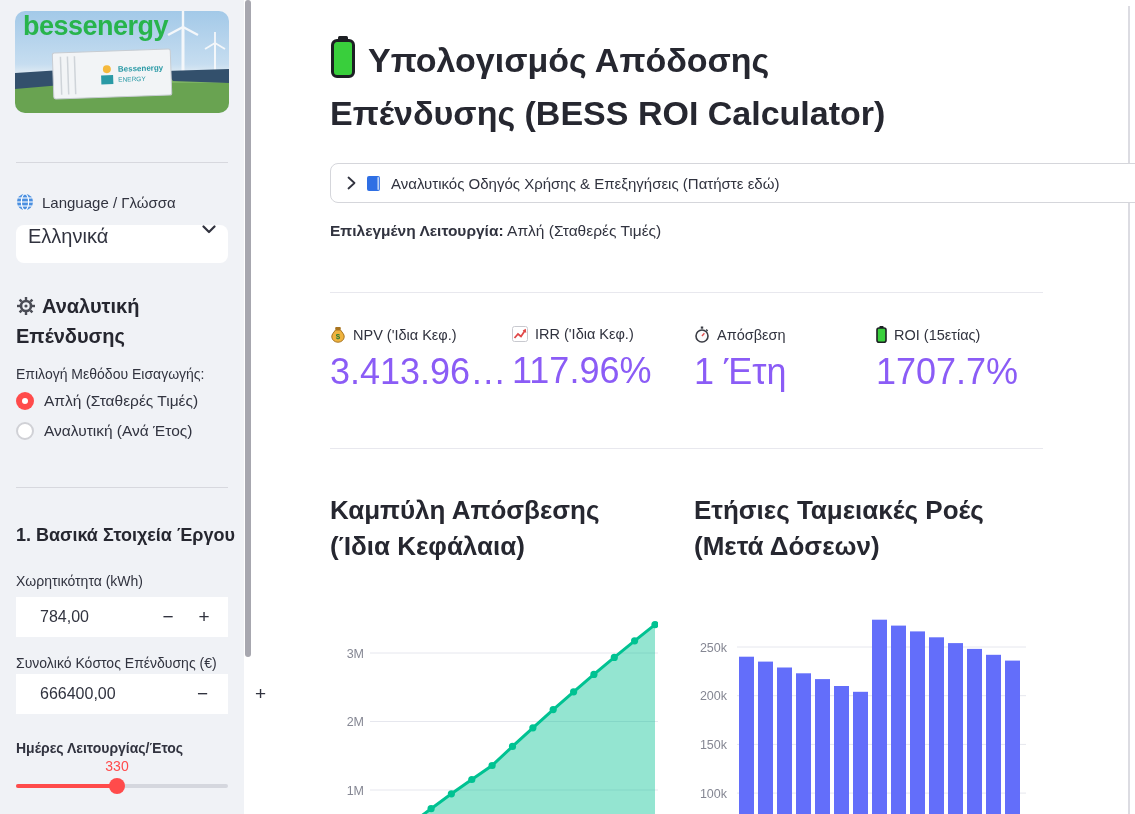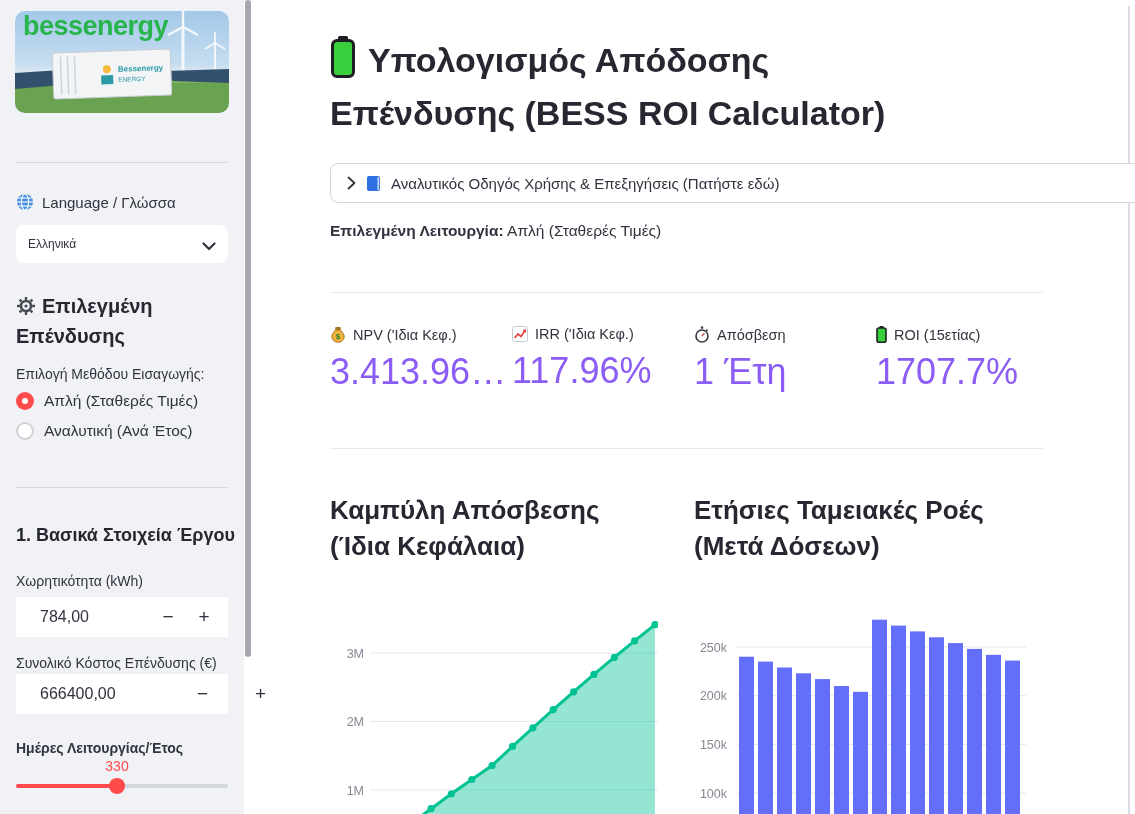"Ελληνικά" .selectbox { align-items: flex-end -> flex-start; font-size: 12px -> 20px; padding: 12px 12px -> 0 12px }
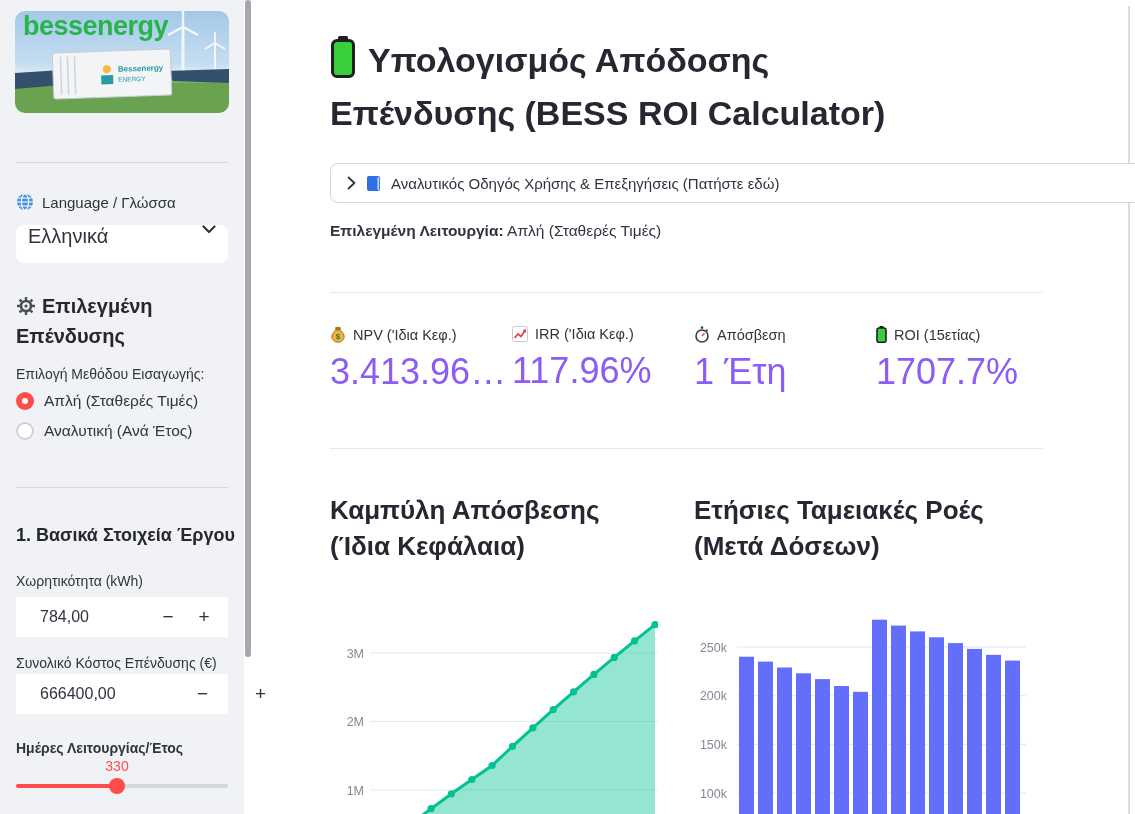"Επιλεγμένη Επένδυσης" span { text: Επιλεγμένη -> Αναλυτική }
